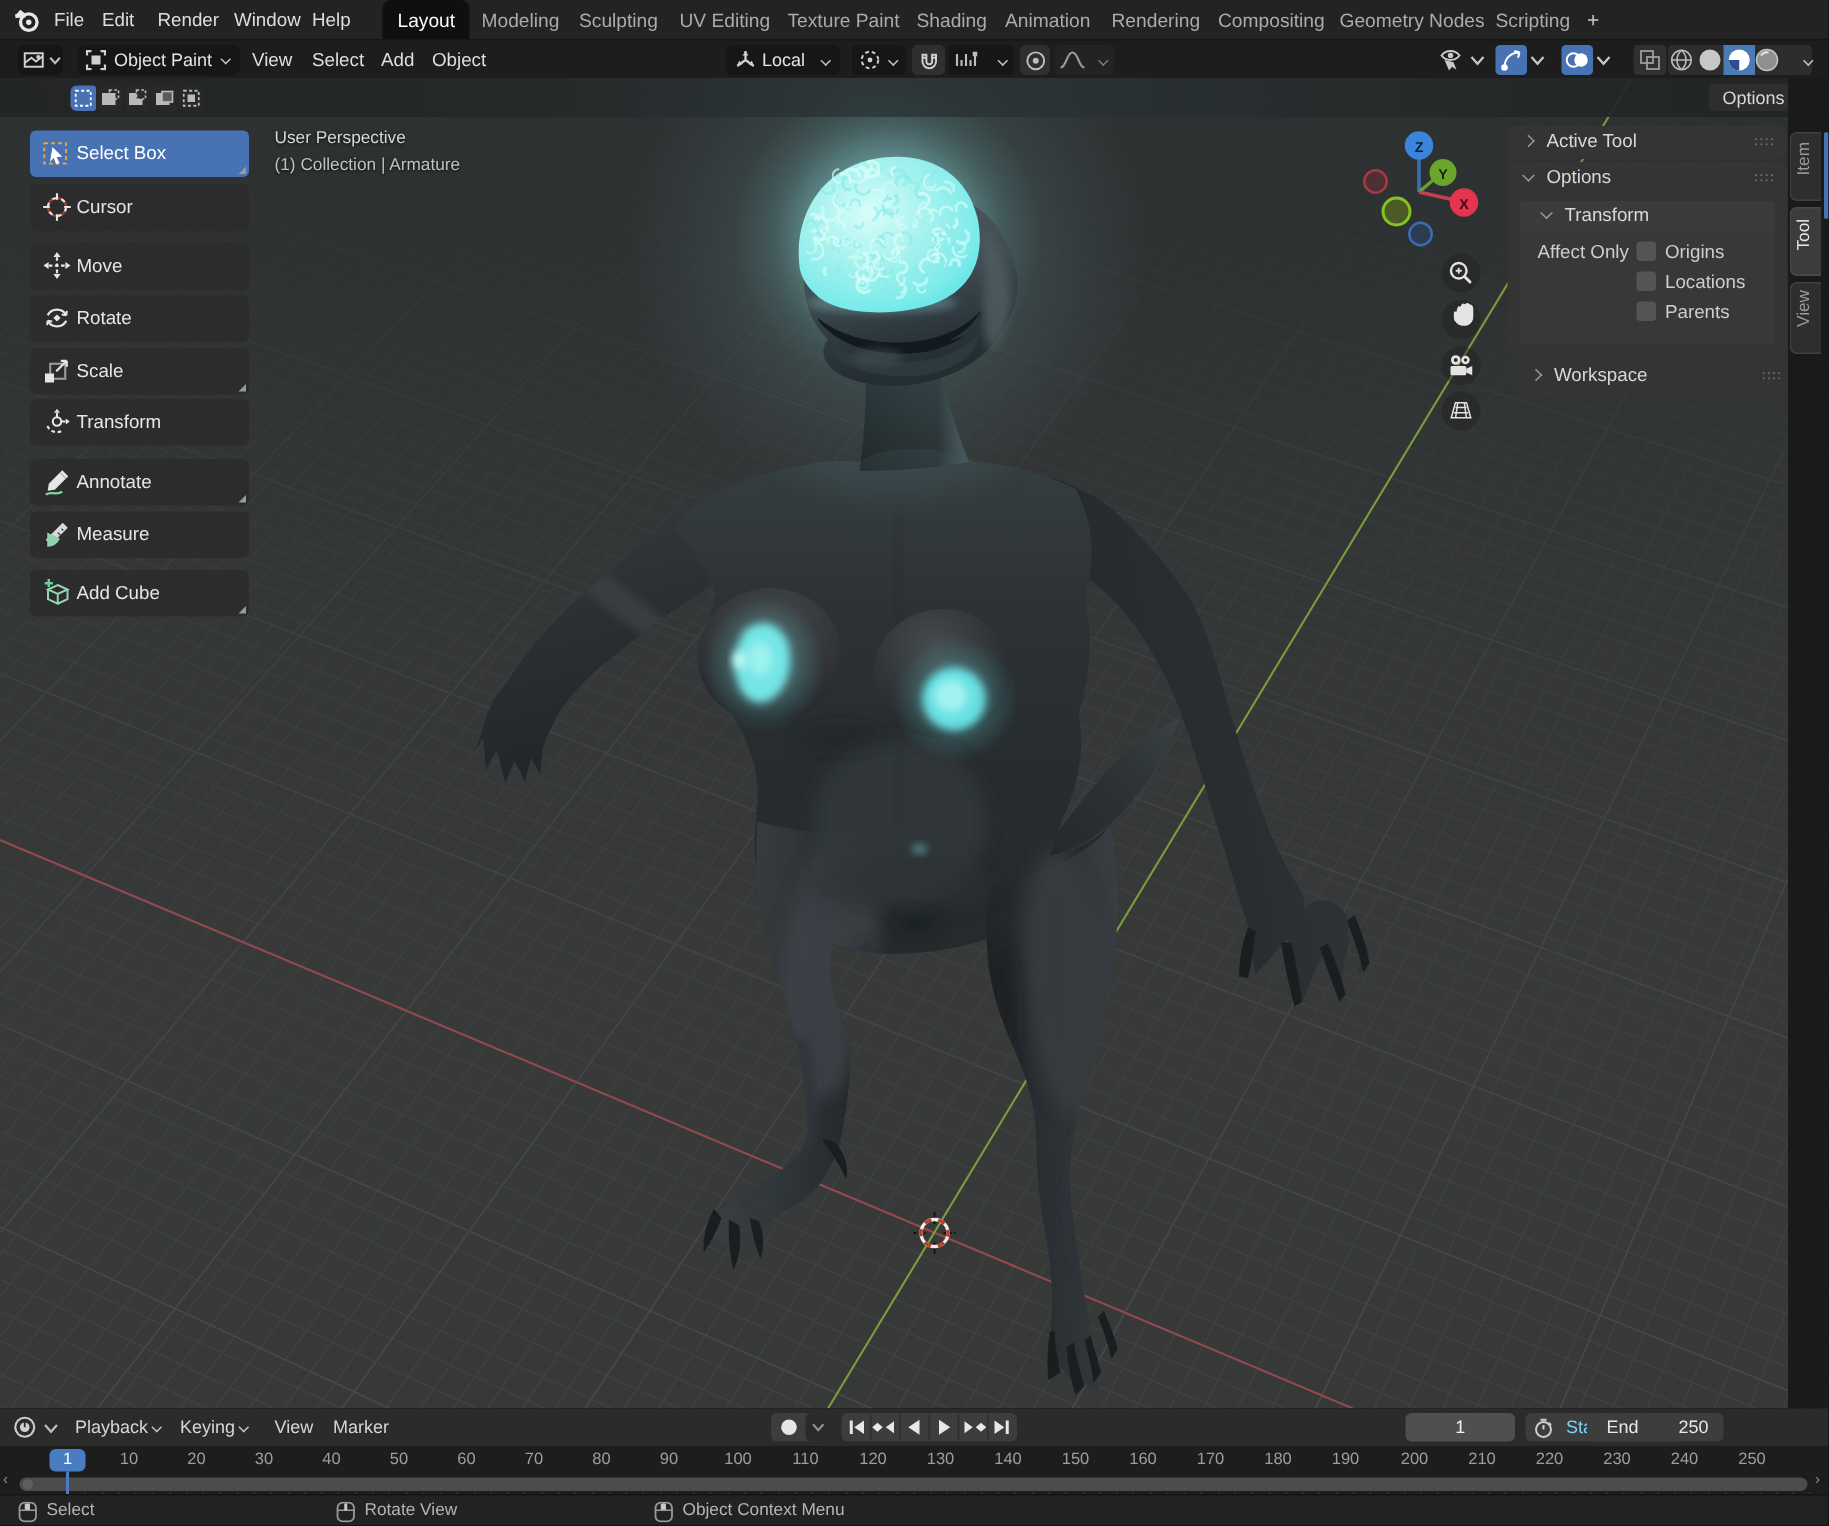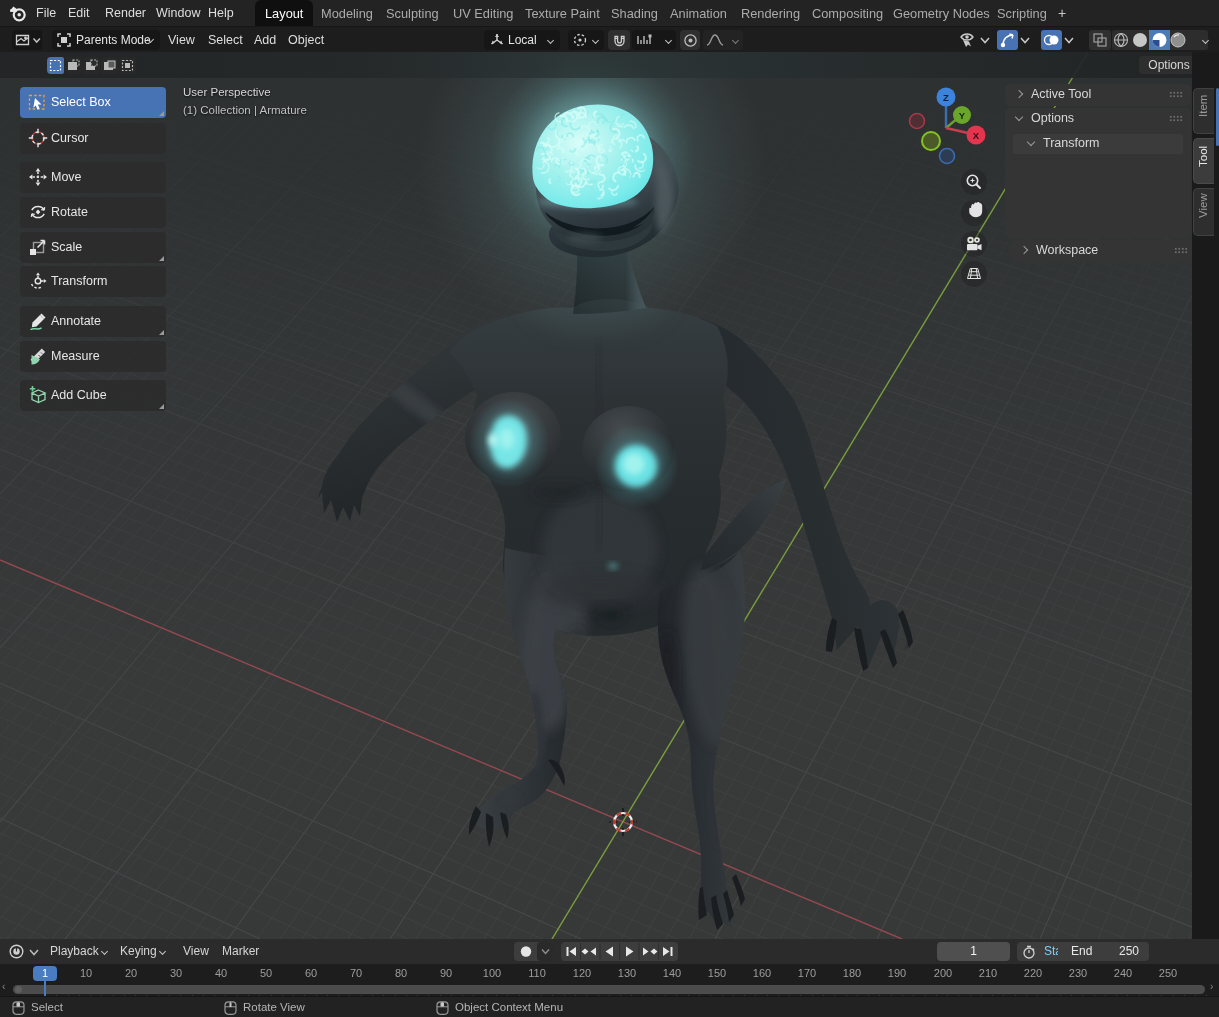"Parents Mode" span { text: Parents Mode -> Object Paint }
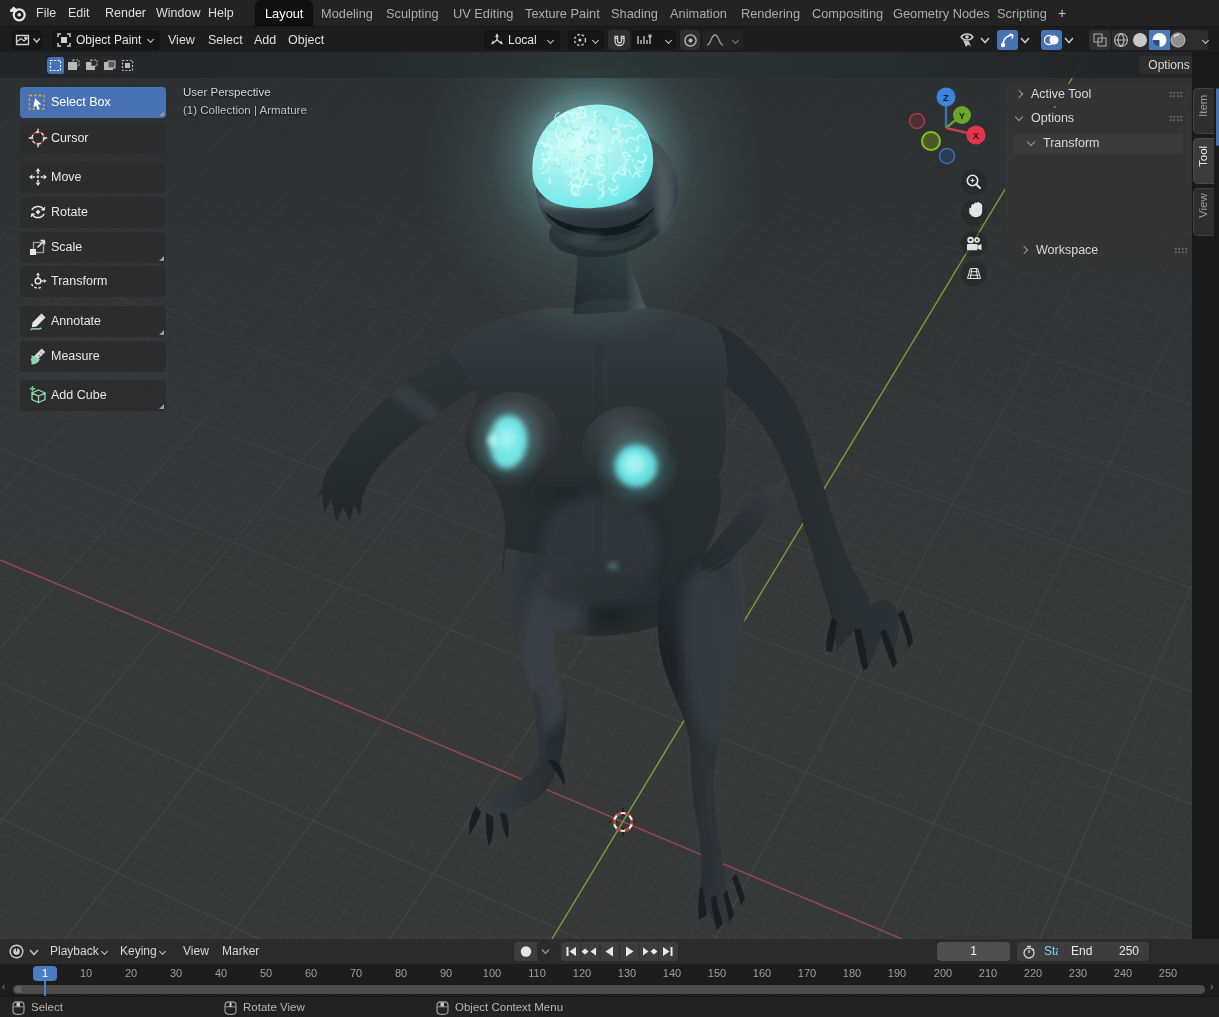"Affect Only" div { html: none -> <div> <span>Affect Only</span> <div></div> <span>Origins</span> <div></div> <span>Locations</span> <div></div> <span>Parents</span> </div> }
